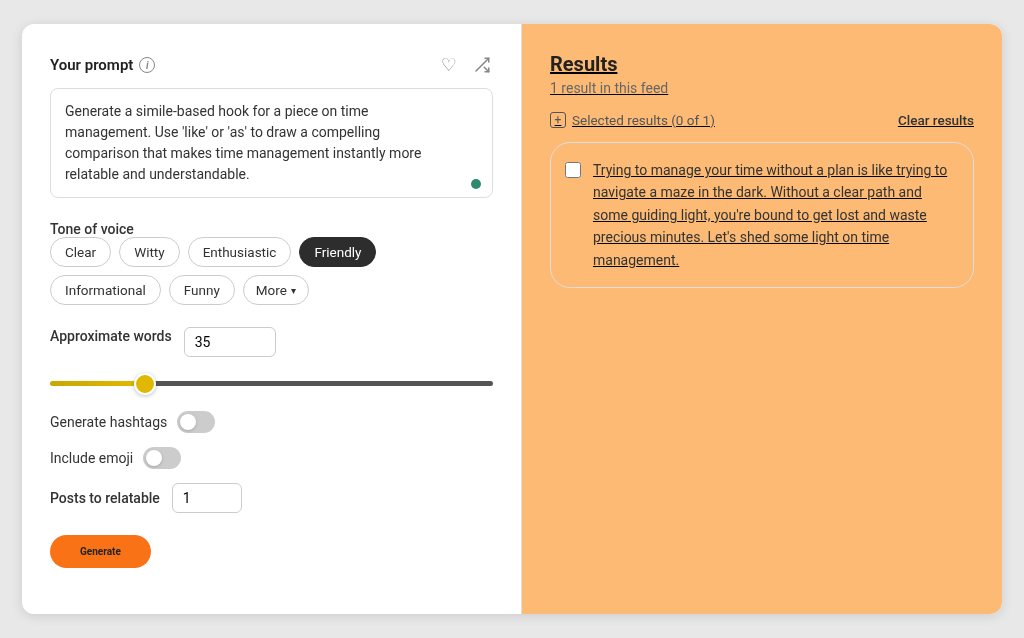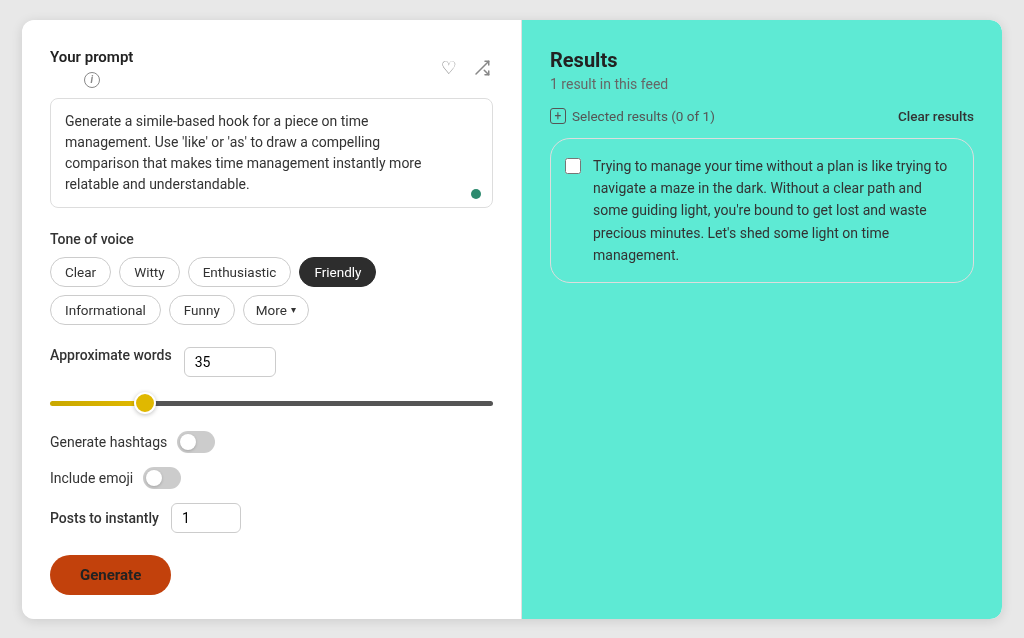"Your prompt" .prompt-title { flex-direction: column -> none }
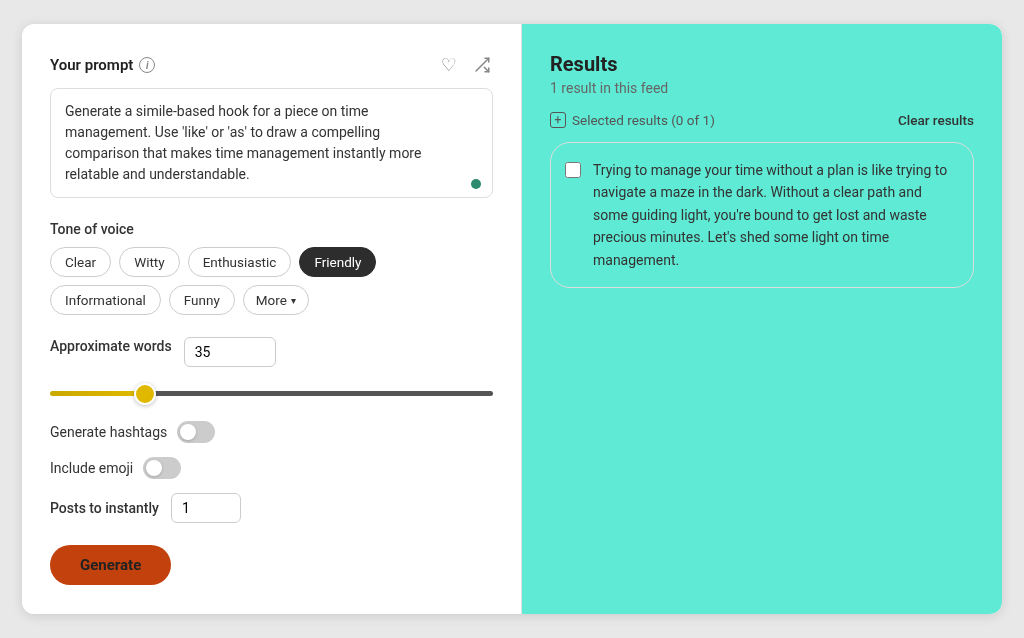"Results" .right-panel { background: #5eead4 -> #fdba74; text-decoration: none -> underline }
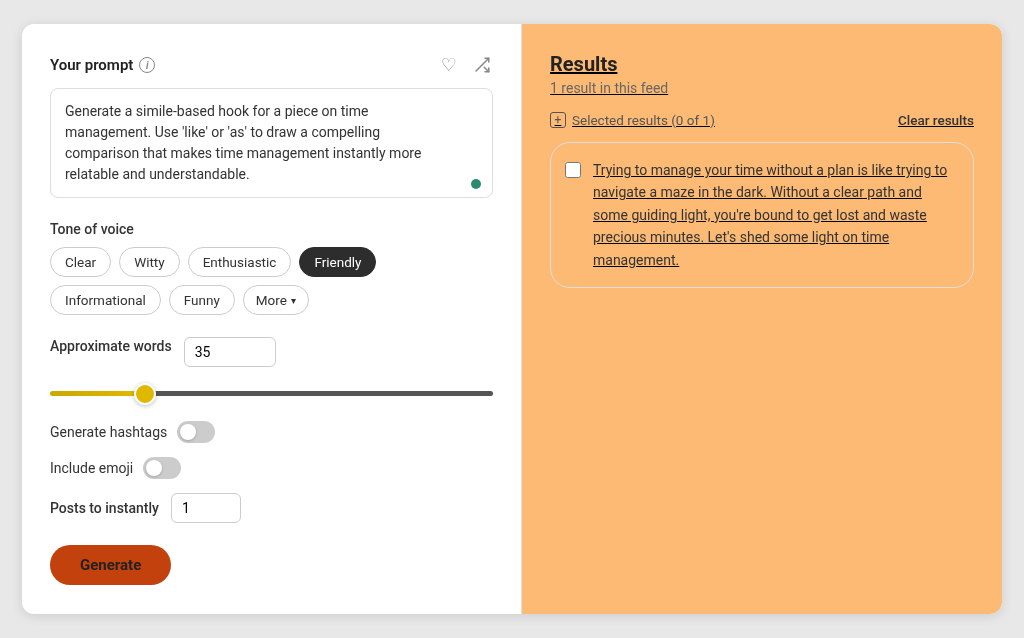"Tone of voice" .section-label { margin-bottom: 10px -> none }
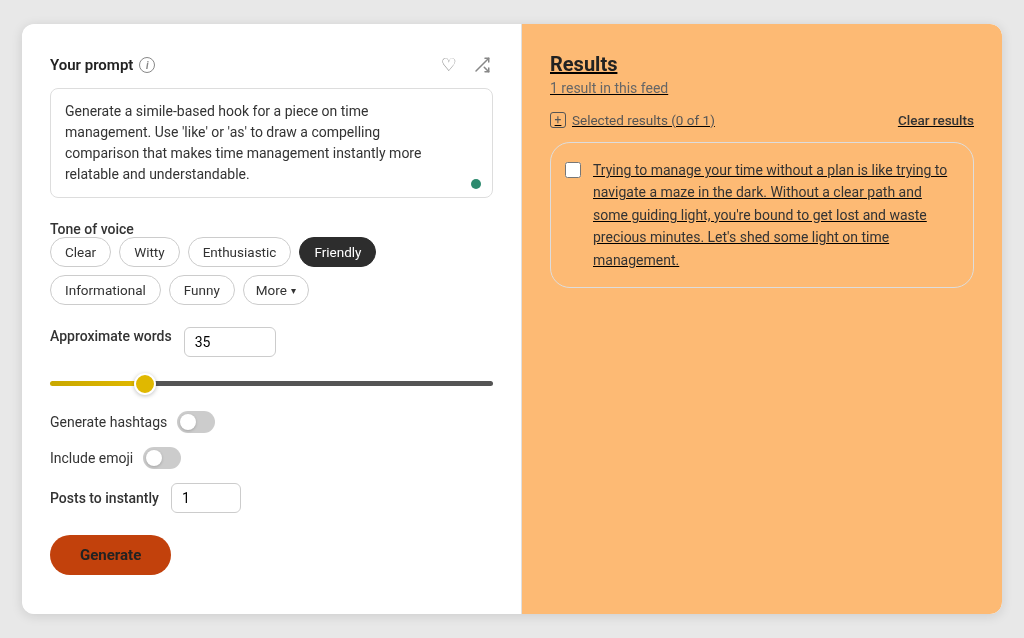"Posts to instantly" span.section-label { text: instantly -> relatable }
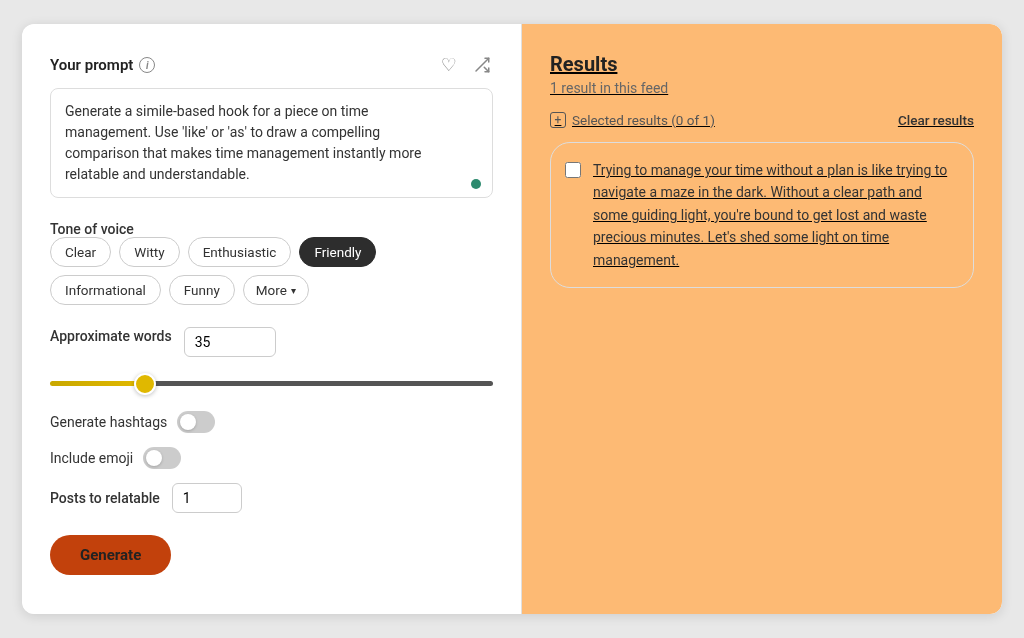"Generate" .generate-btn { background: #c2410c -> #f97316; font-size: 15px -> 10px }
